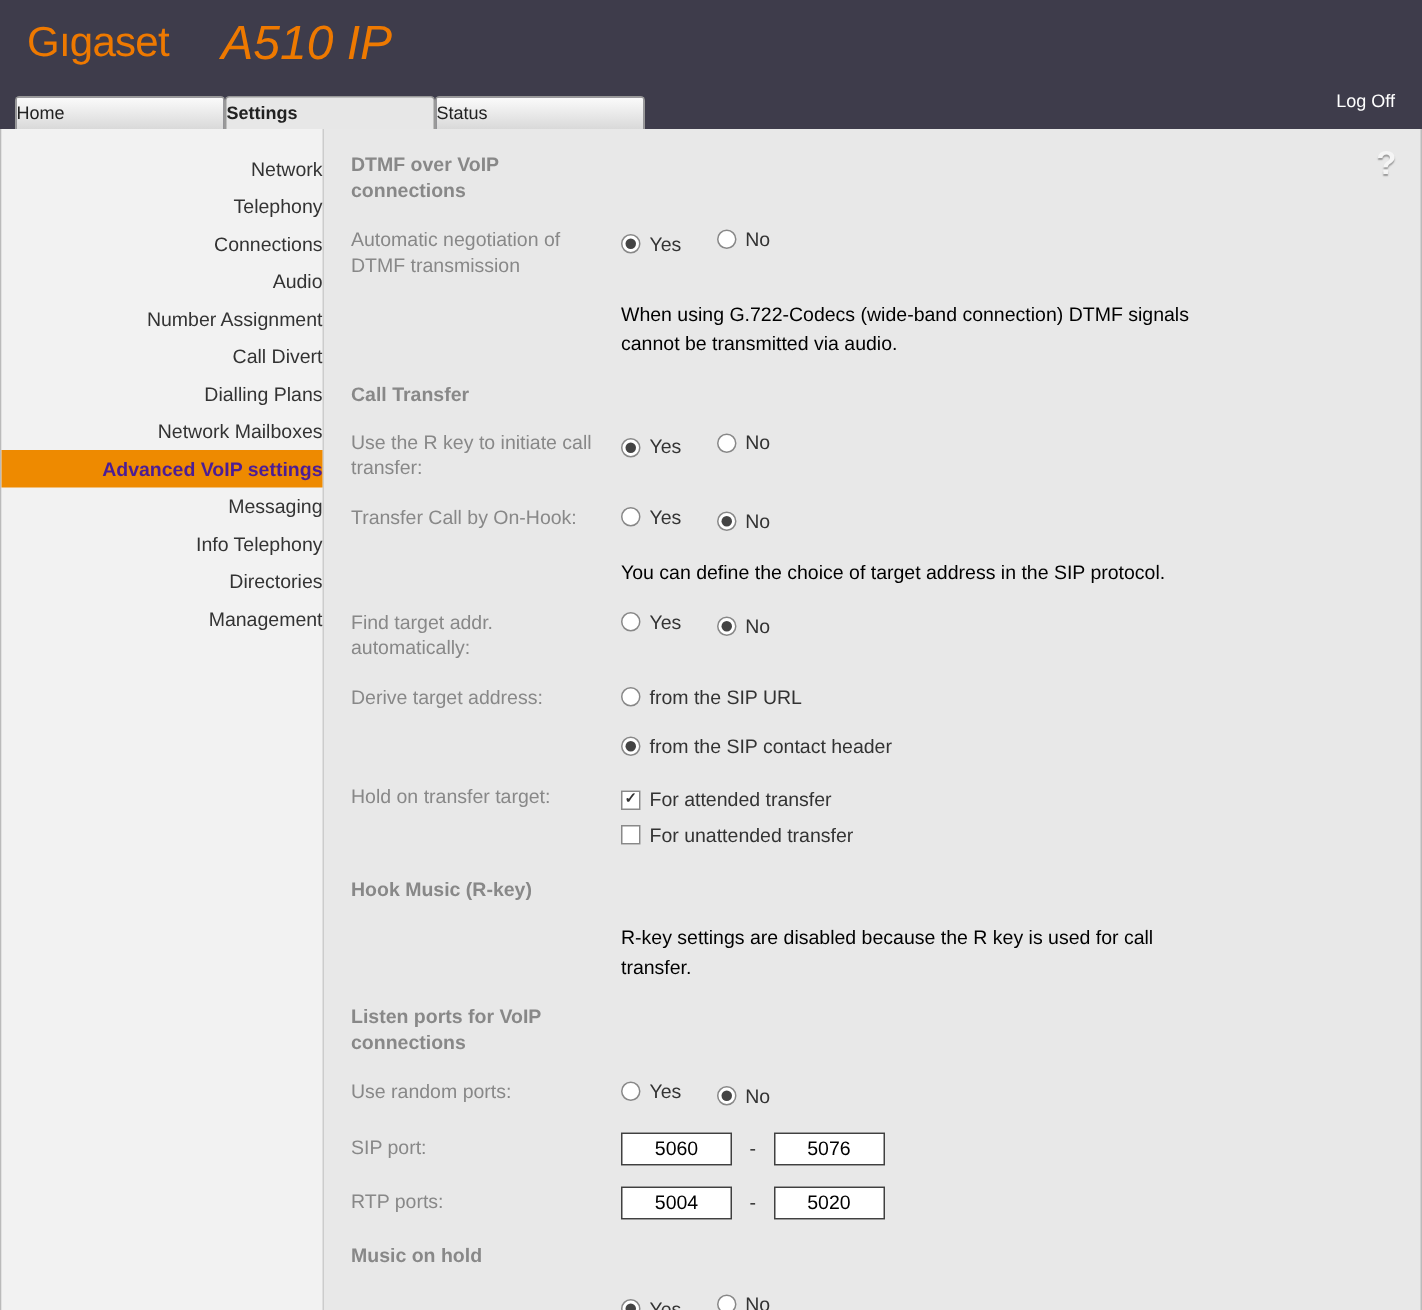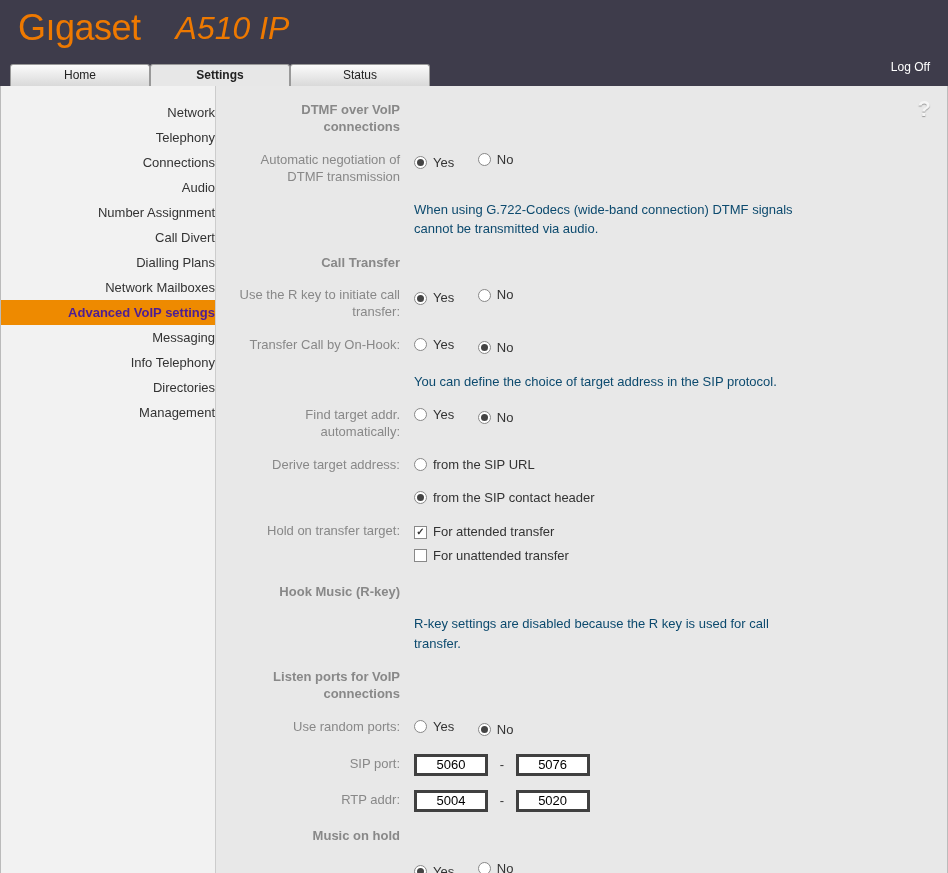"Gıgaset" .brand { font-size: 36px -> 28px }
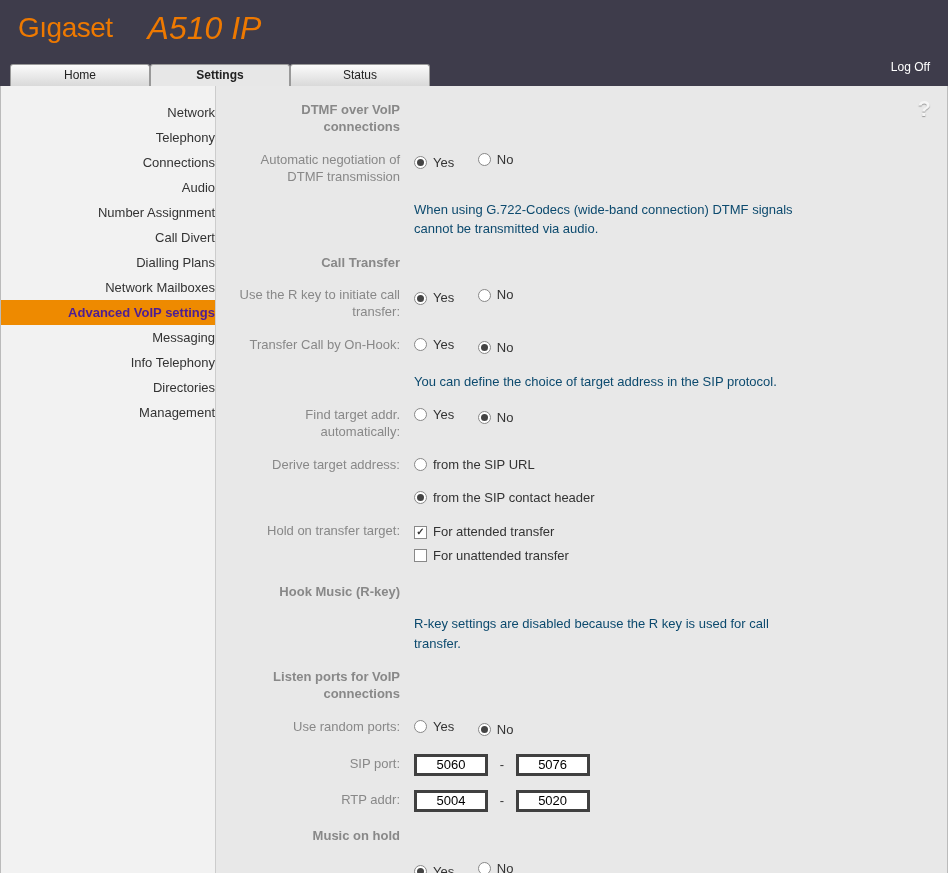"Home" .tab { text-align: center -> left }
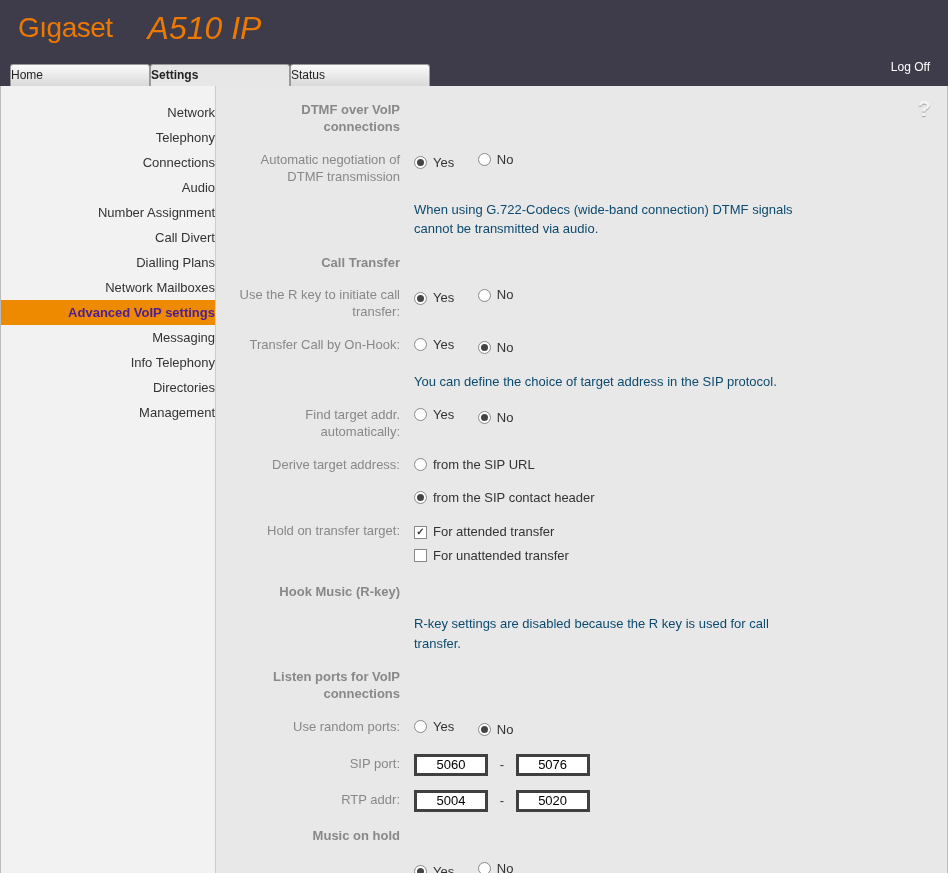"DTMF over VoIP connections" .label { text-align: right -> left }
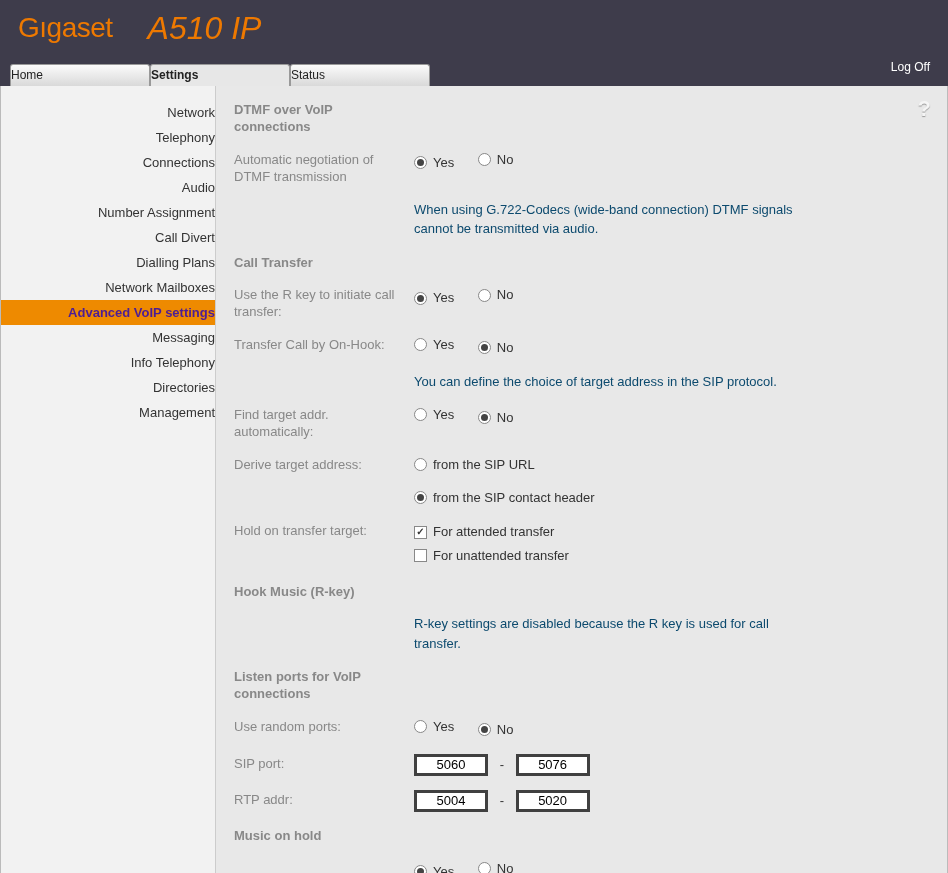"When using G.722-Codecs (wide-band" .note { color: #0c4a6e -> #000000 }
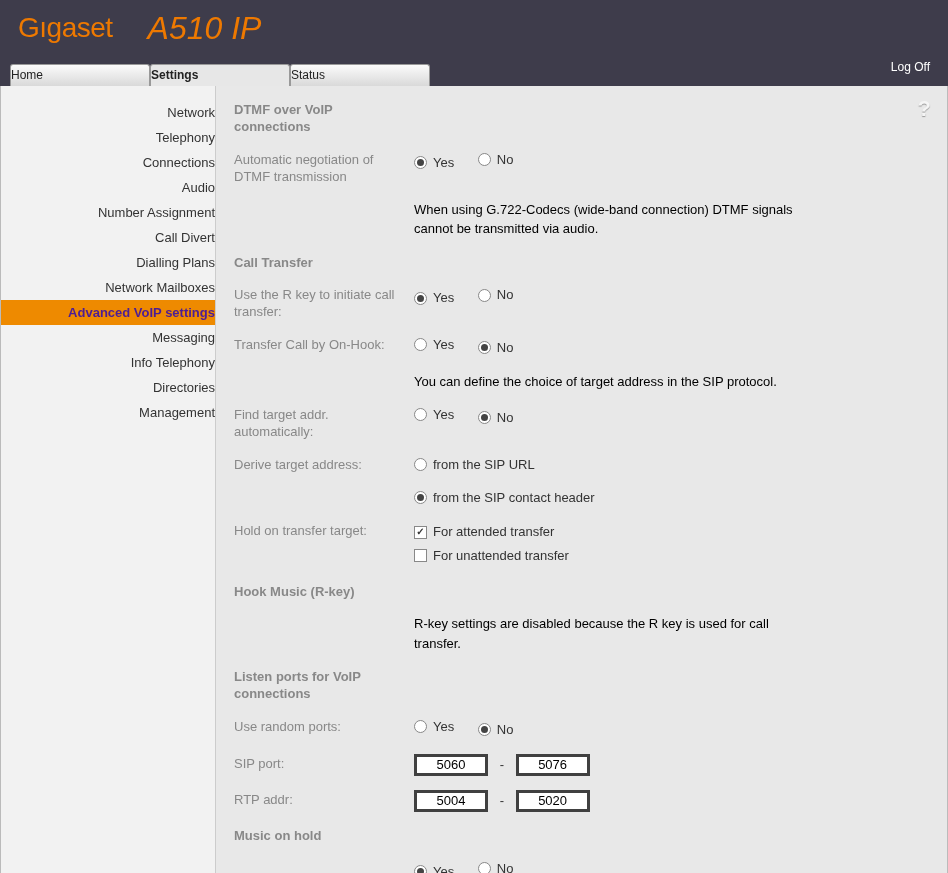"5060" input.port { border: 3px solid #404040 -> 1px solid #404040 }
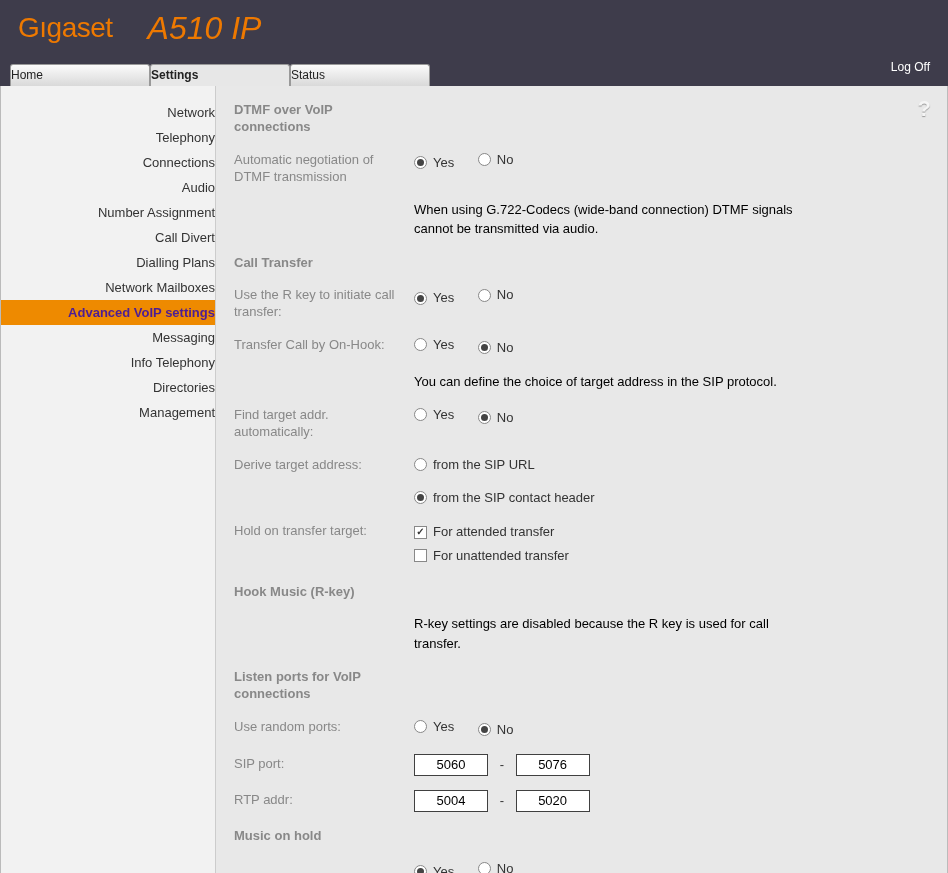"RTP addr:" div.label { text: addr -> ports }
